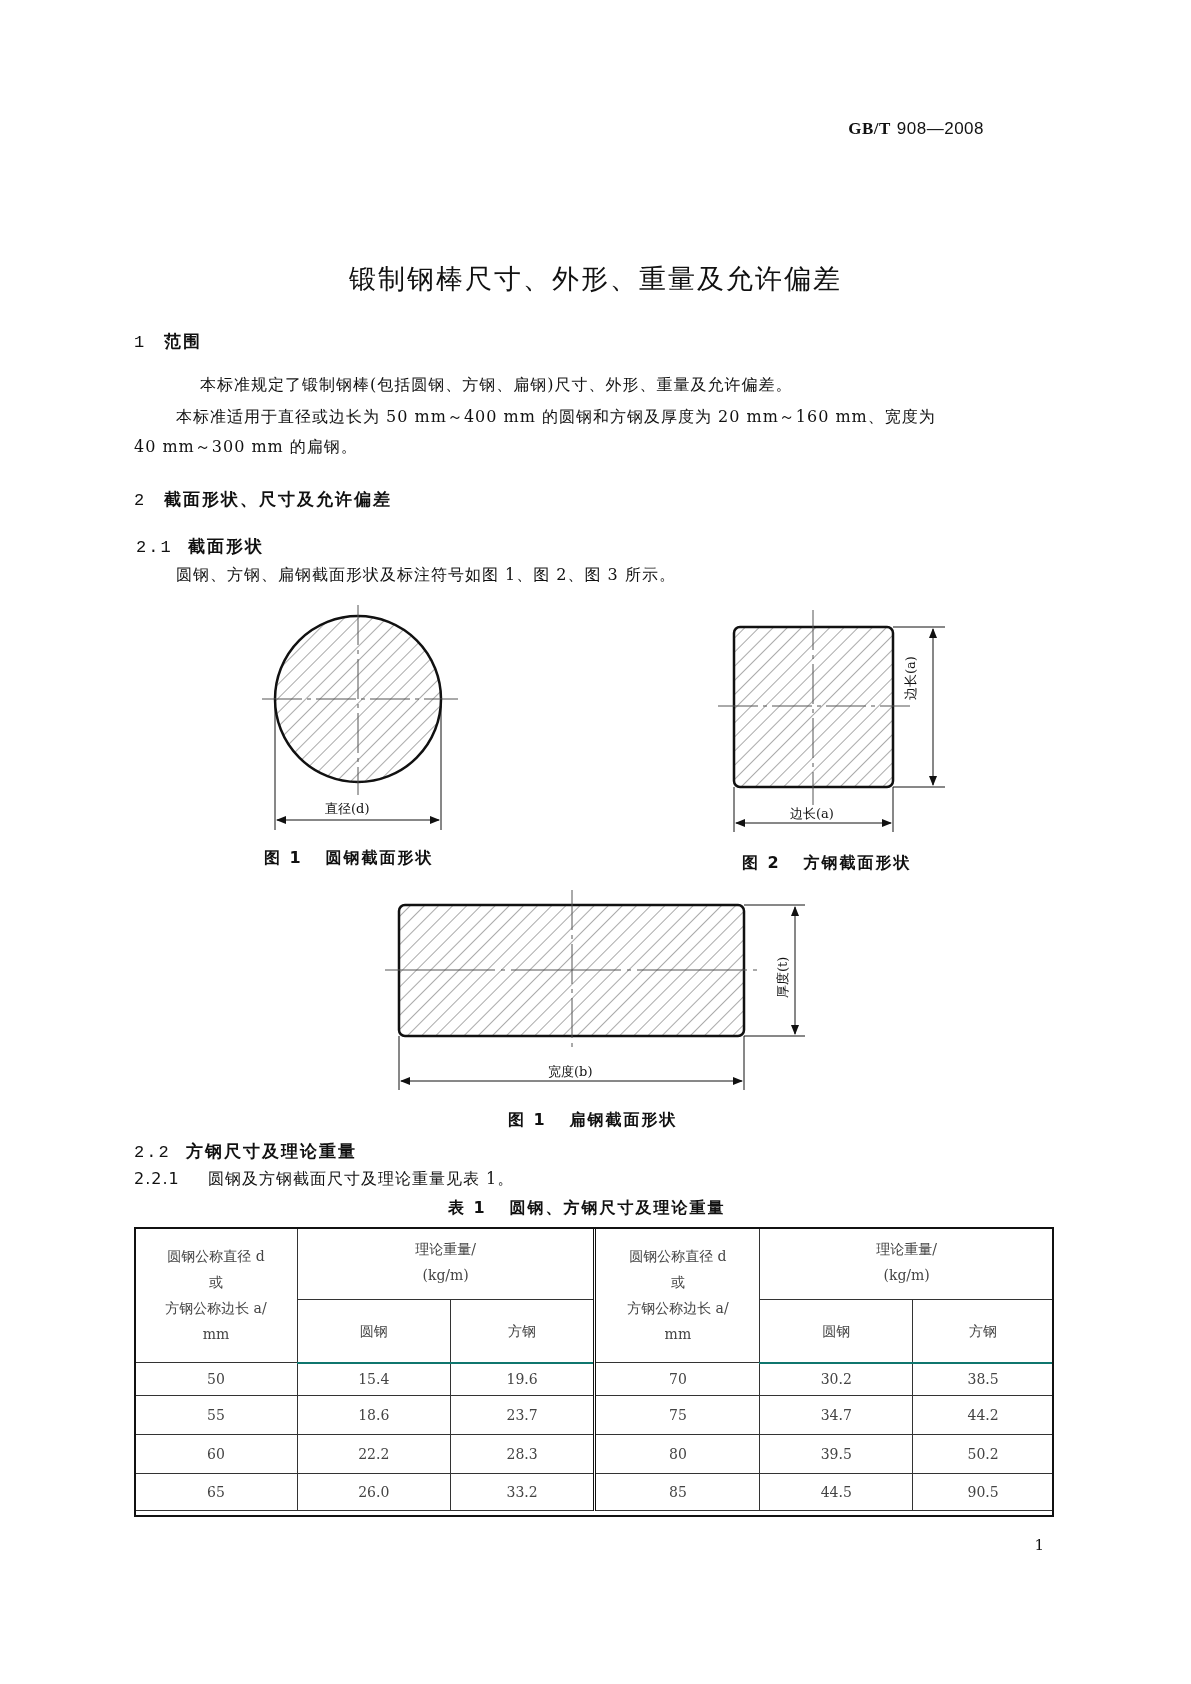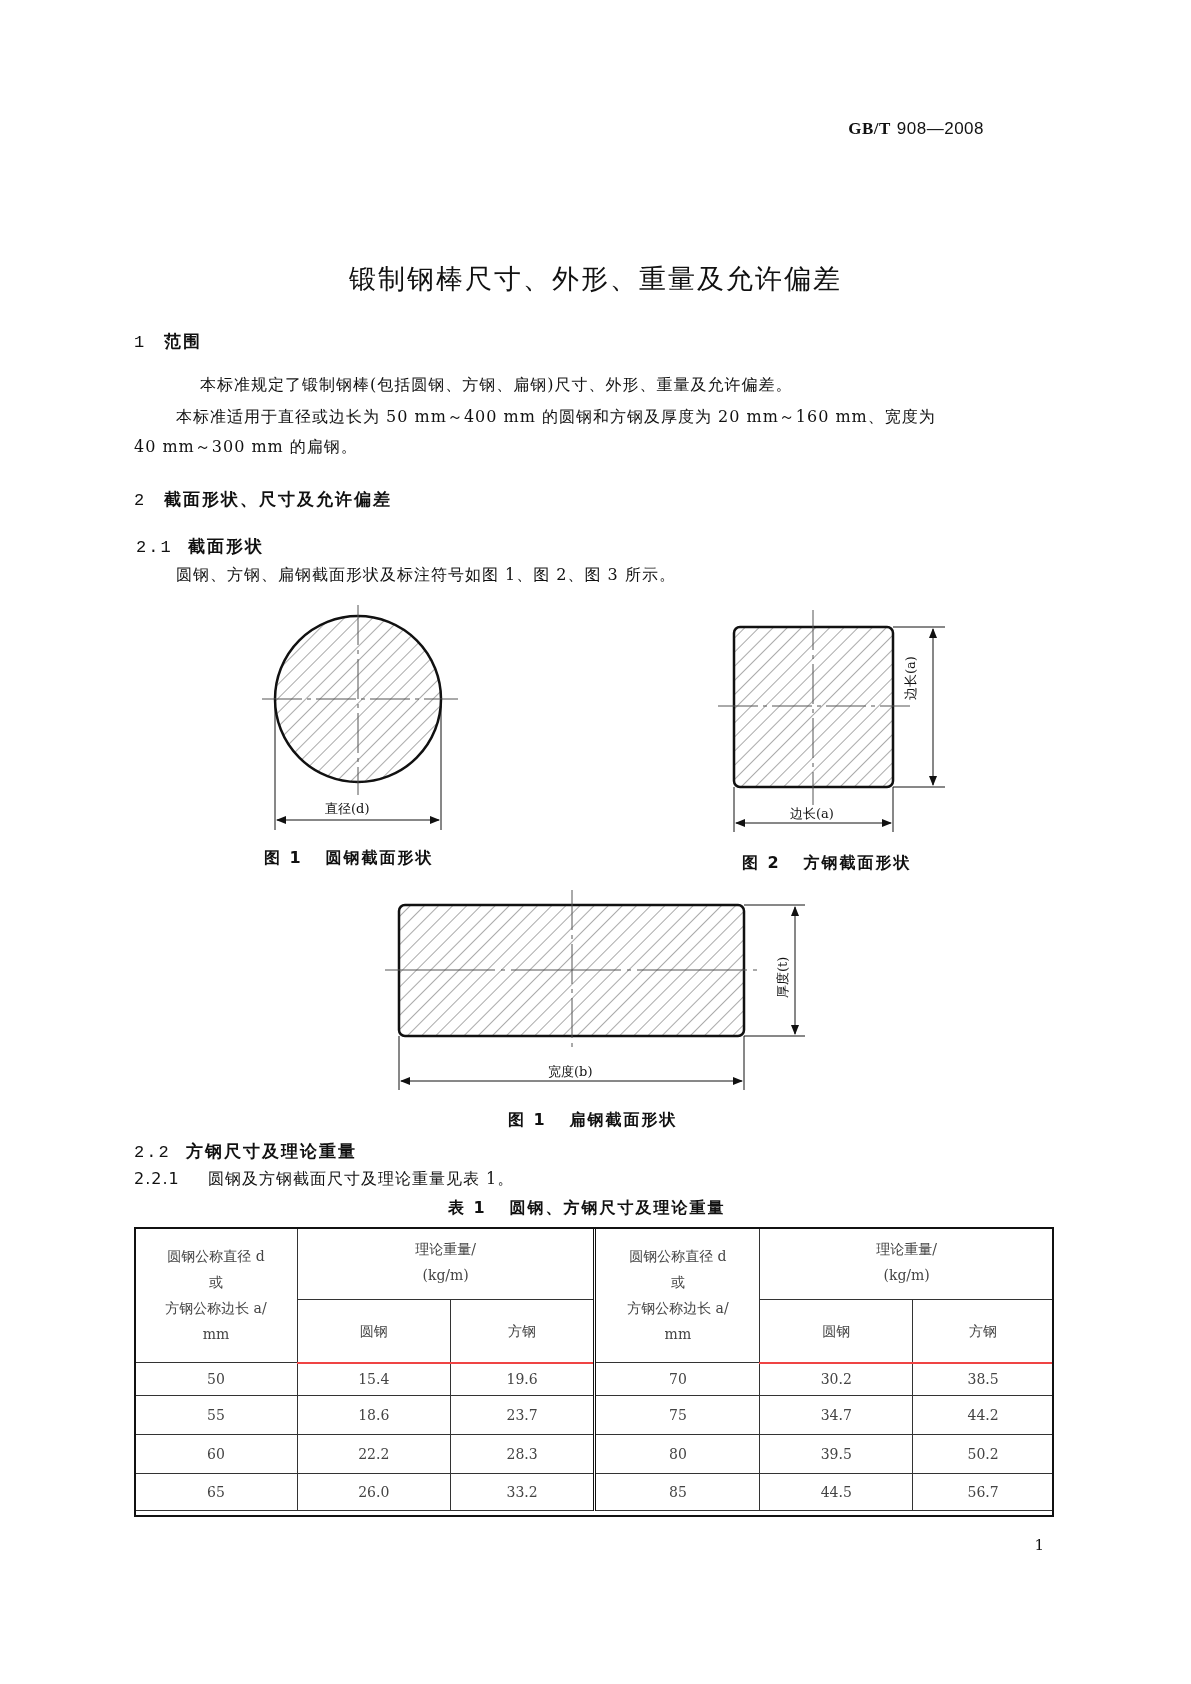"圆钢" table.tbl .thick-bottom td { border-bottom: 2px solid #ef4444 -> 2px solid #0f766e }
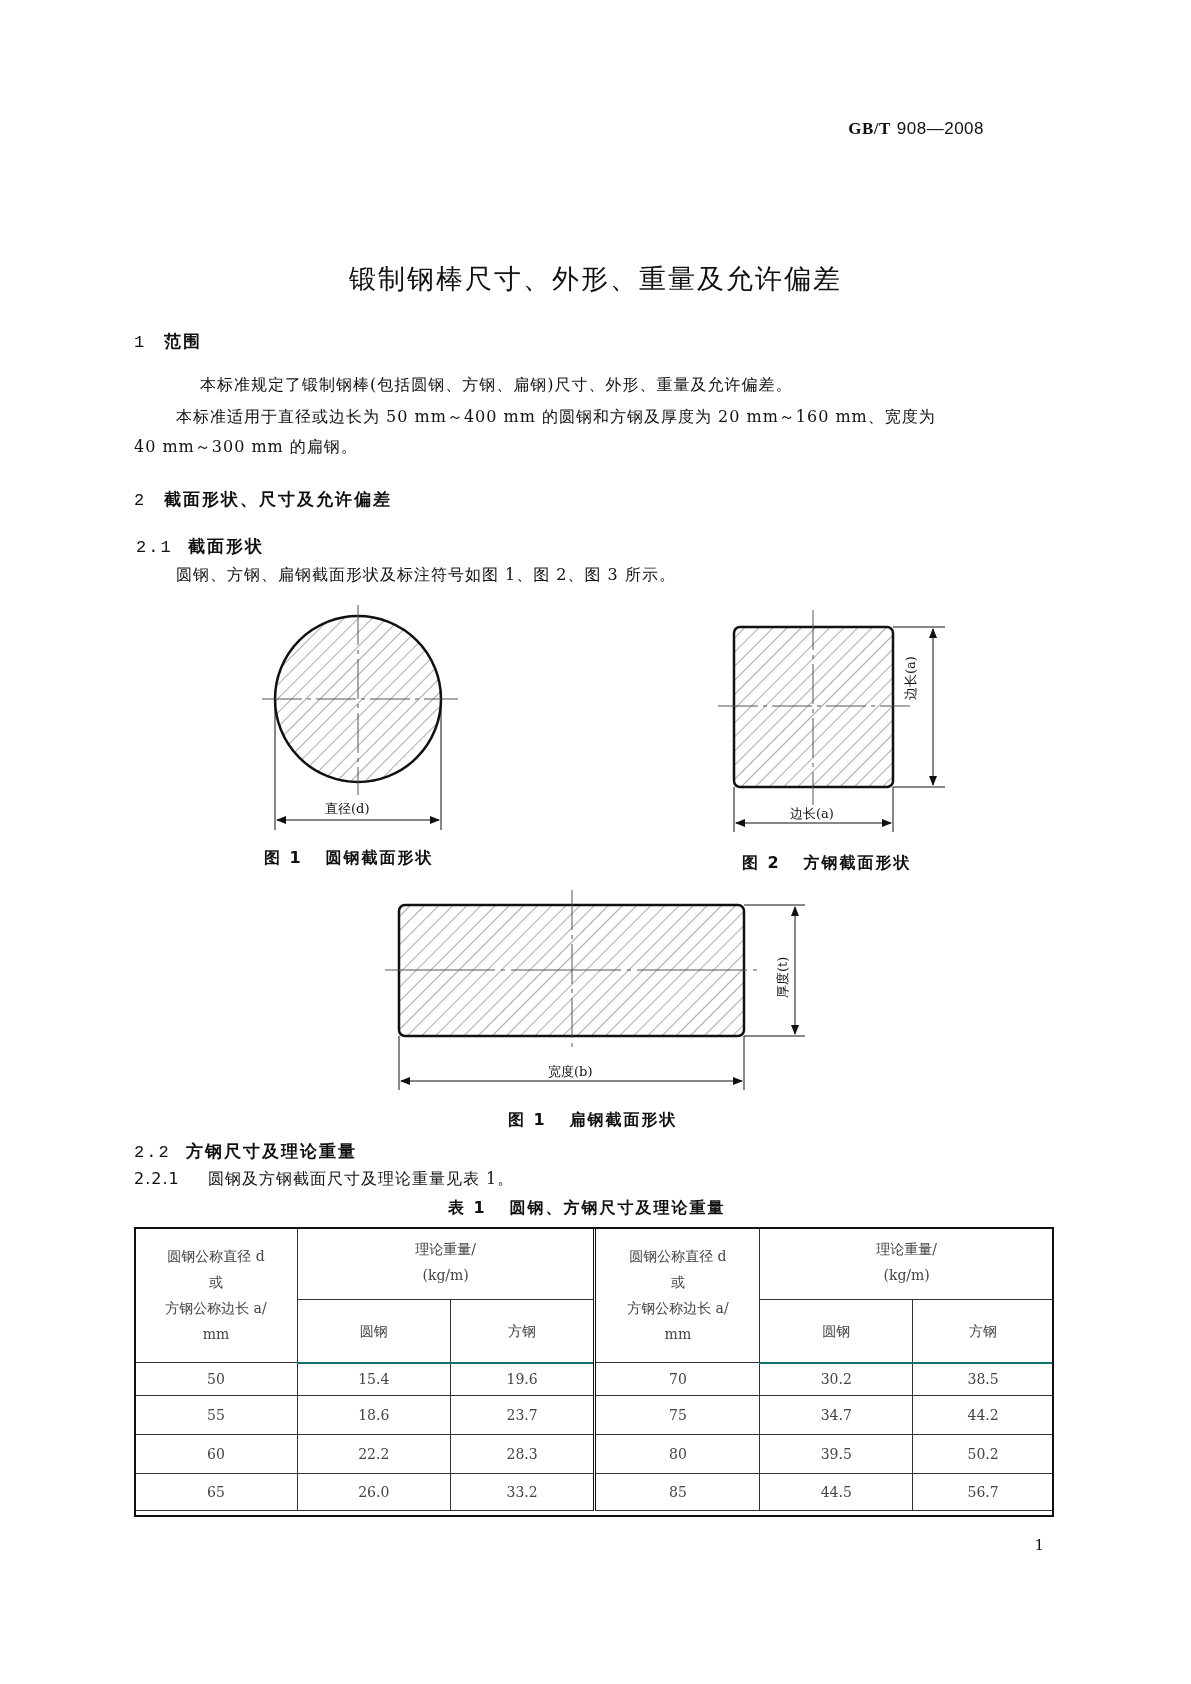"56.7" td { text: 56.7 -> 90.5 }
